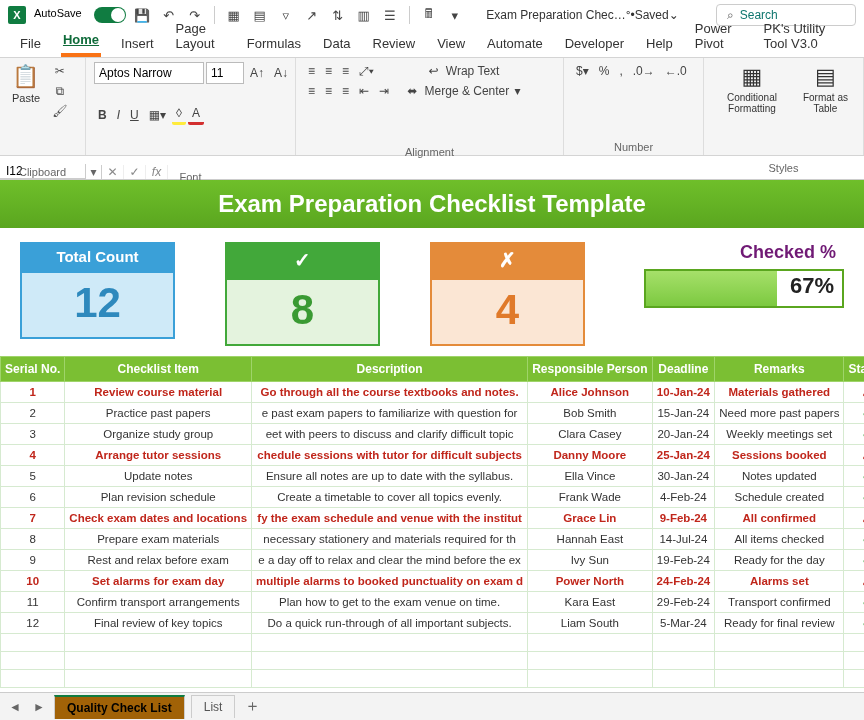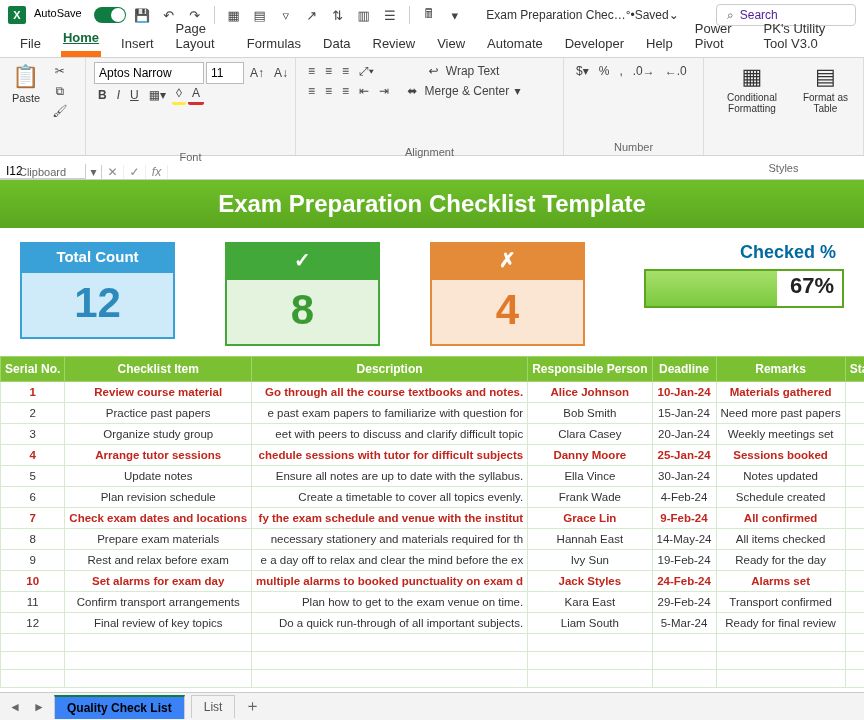"Search" span { color: #4c1d95 -> #0f766e }
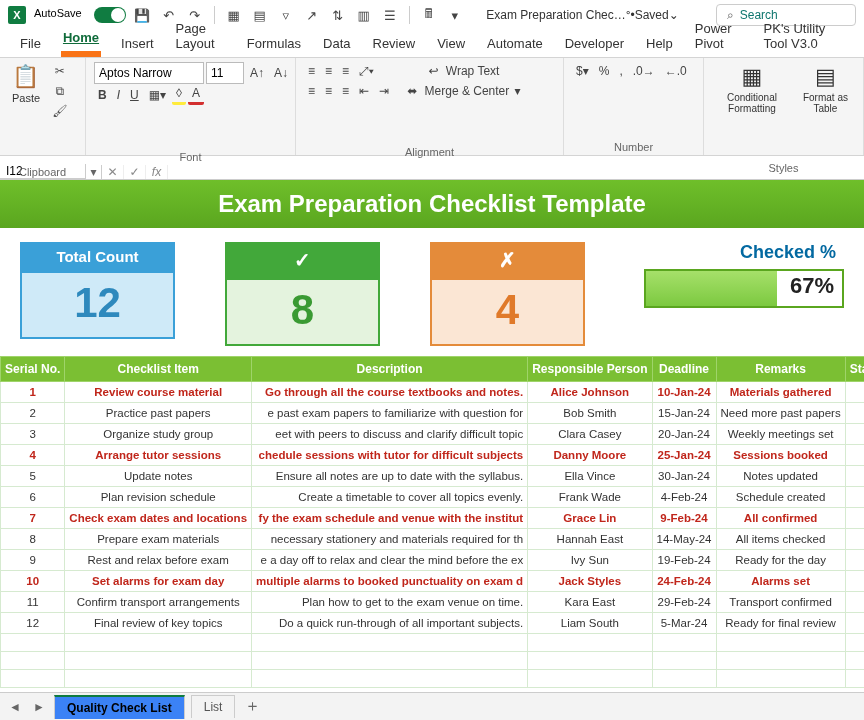"Home" .tab.active { border-bottom: 6px solid #f97316 -> 4px solid #f97316 }
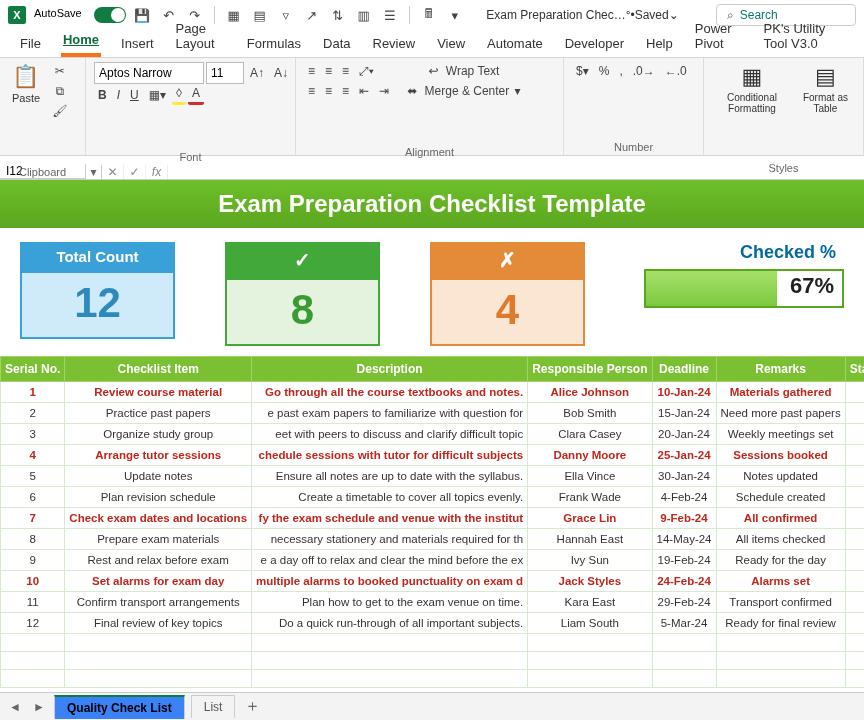"Aptos Narrow" div.group-body { gap: 0 -> 20px }
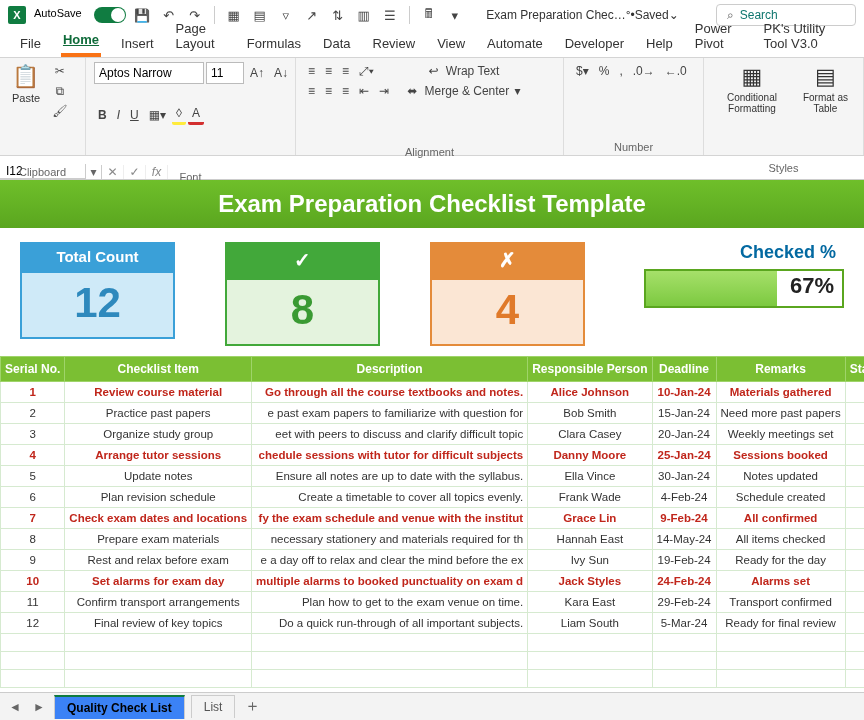"Checked %" .pct-label { color: #0369a1 -> #701a75 }
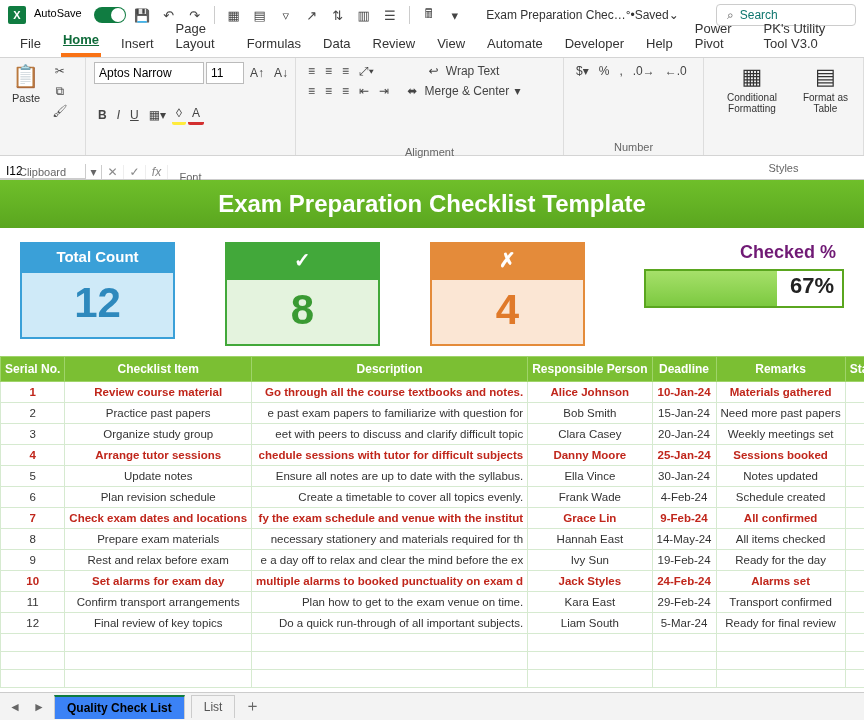"Go through all the course" .tbl td.desc { text-align: right -> center }
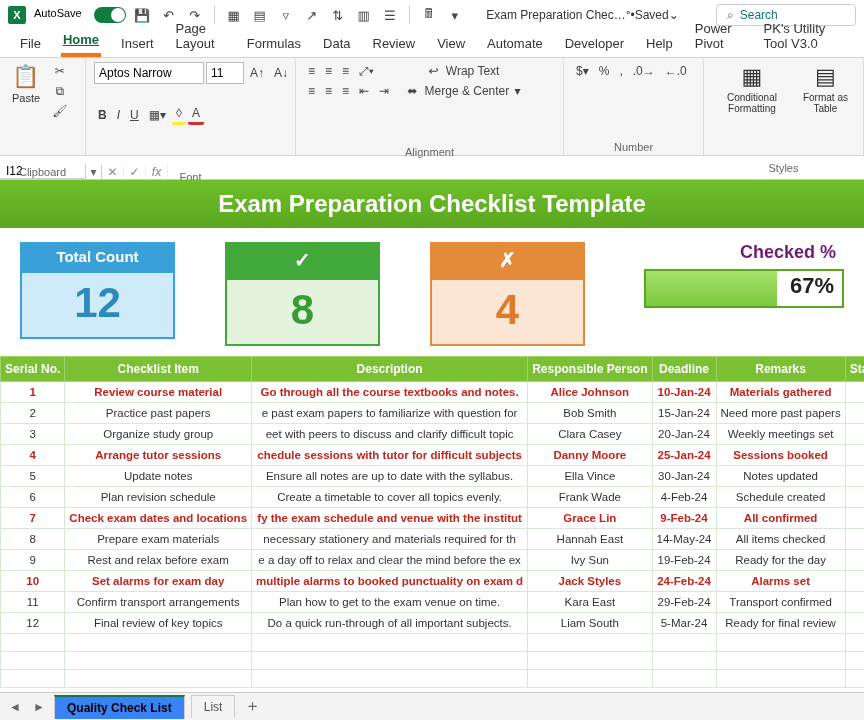"14-May-24" td { text: 14-May-24 -> 14-Jul-24 }
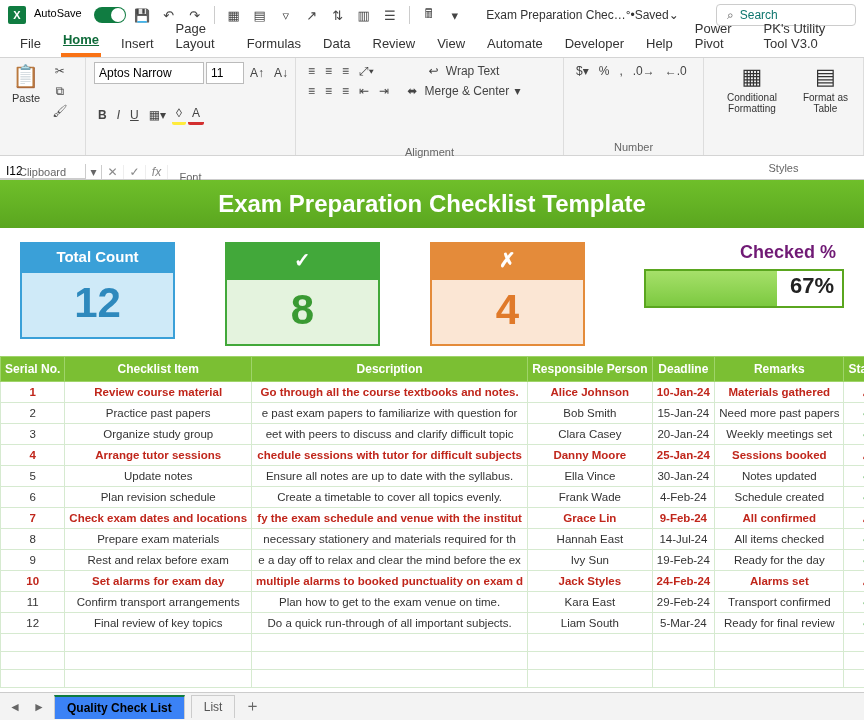"Jack Styles" td { text: Jack Styles -> Power North }
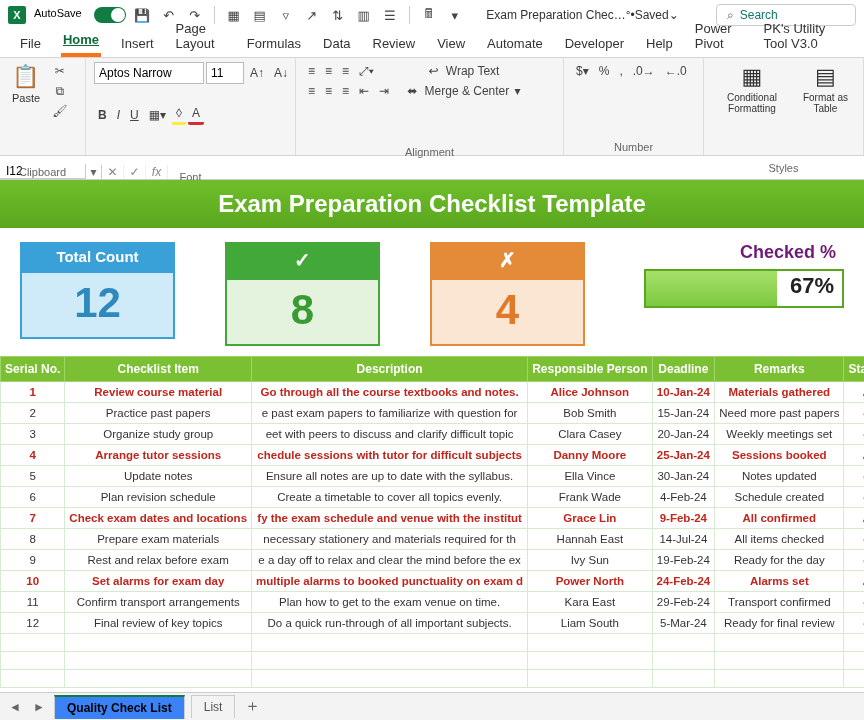"Quality Check List" .sheet-tab.active { background: #3b82f6 -> #a16207 }
